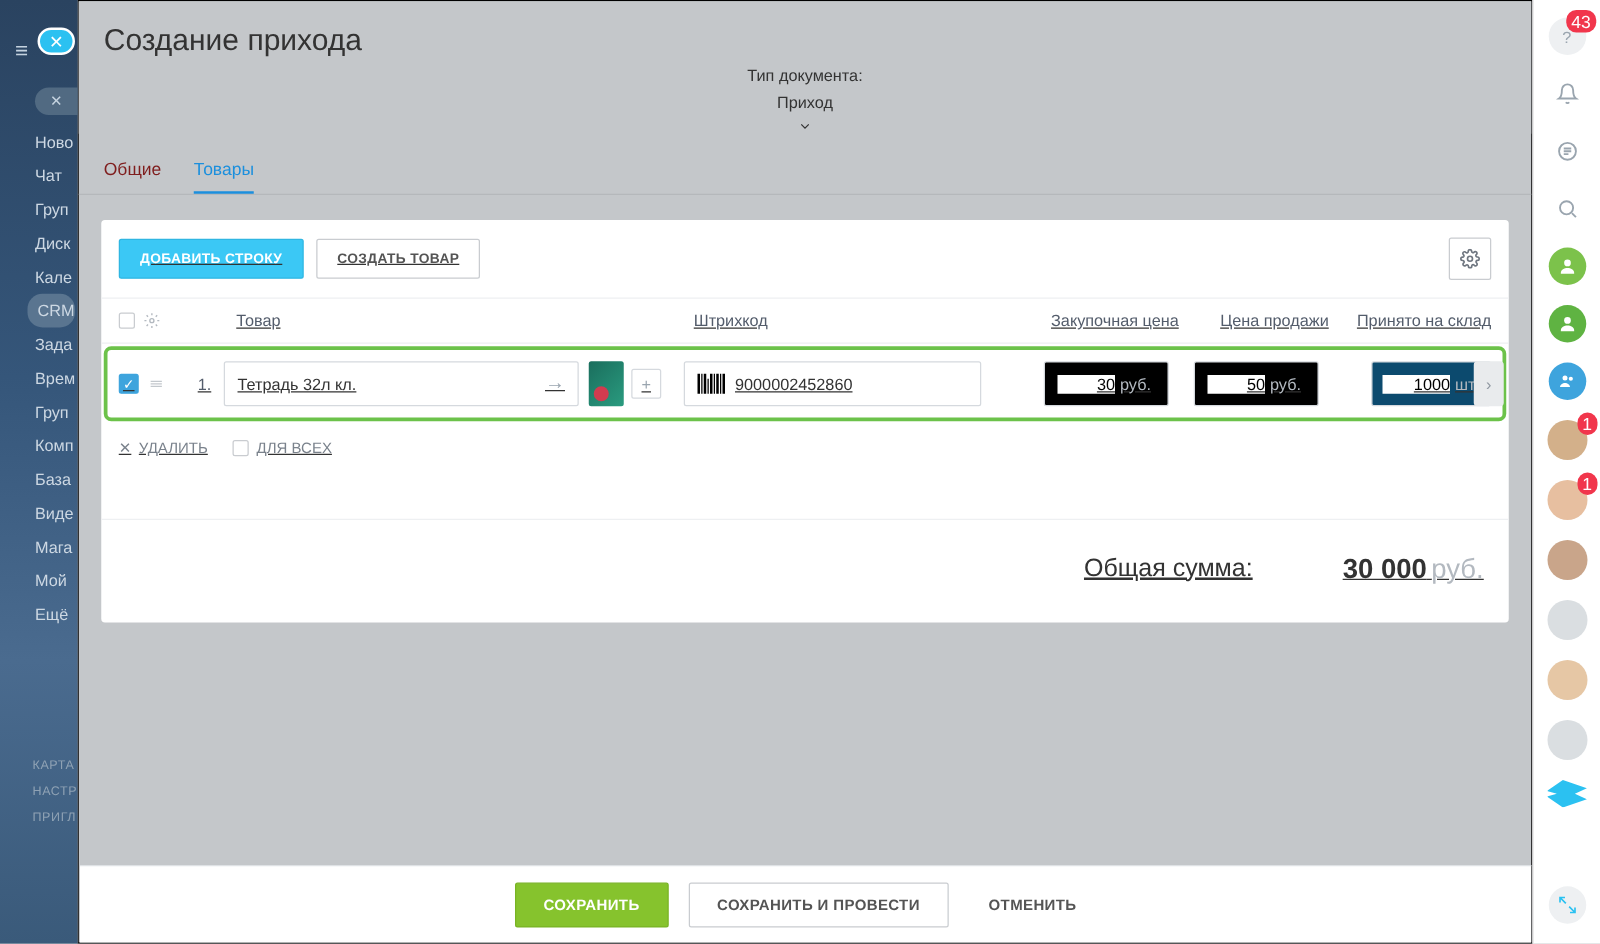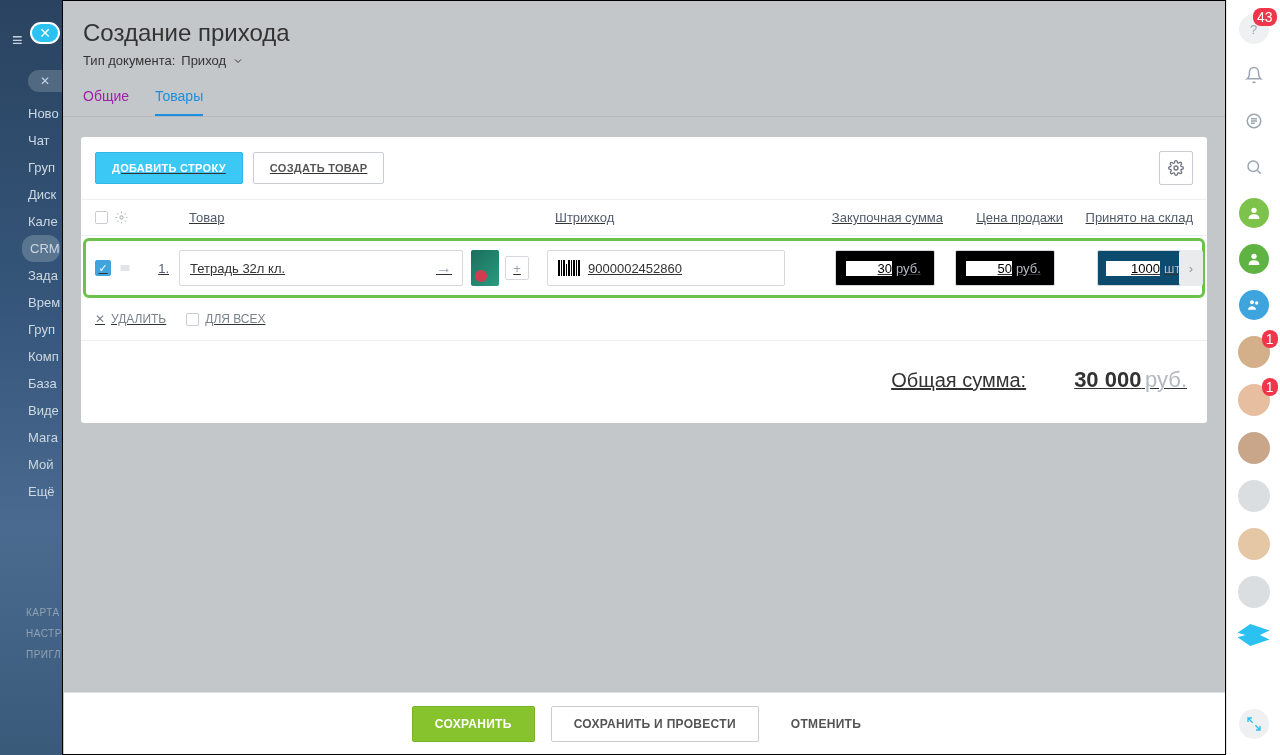"Тип документа:" .doc-type { flex-direction: none -> column }
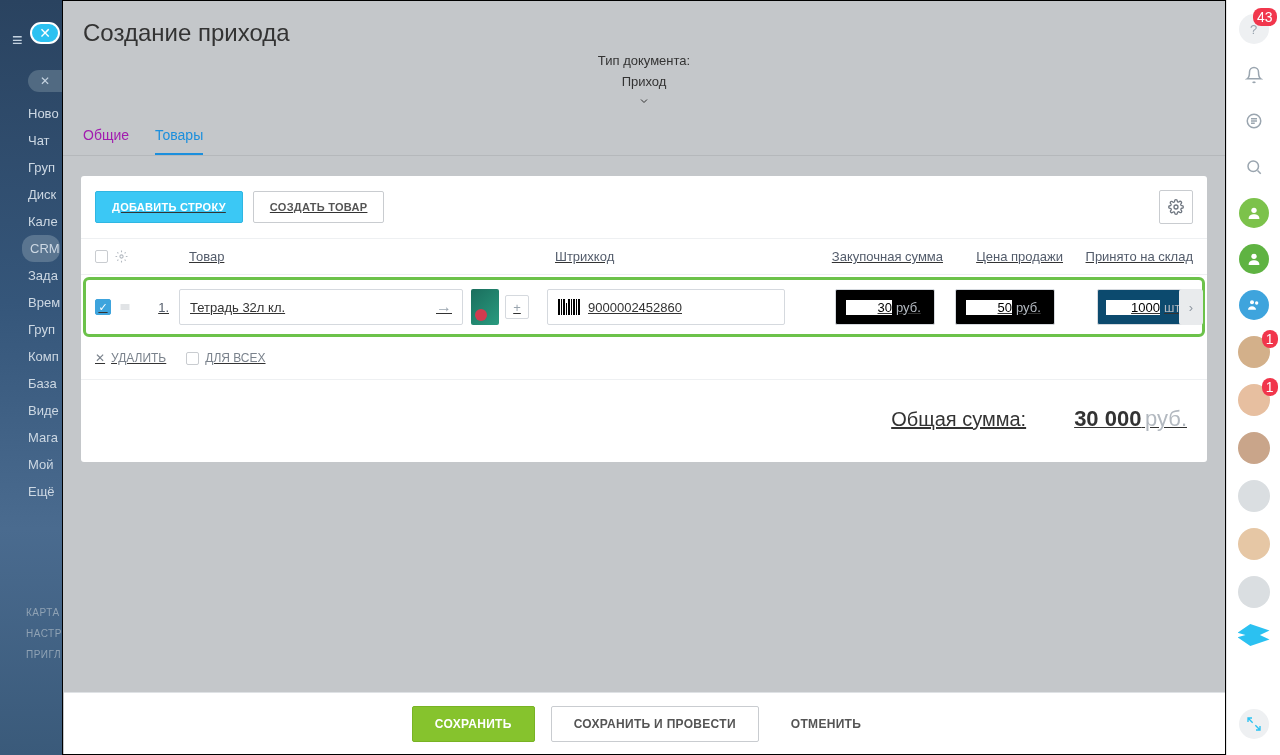"Общие" .tab { color: #a21caf -> #7f1d1d }
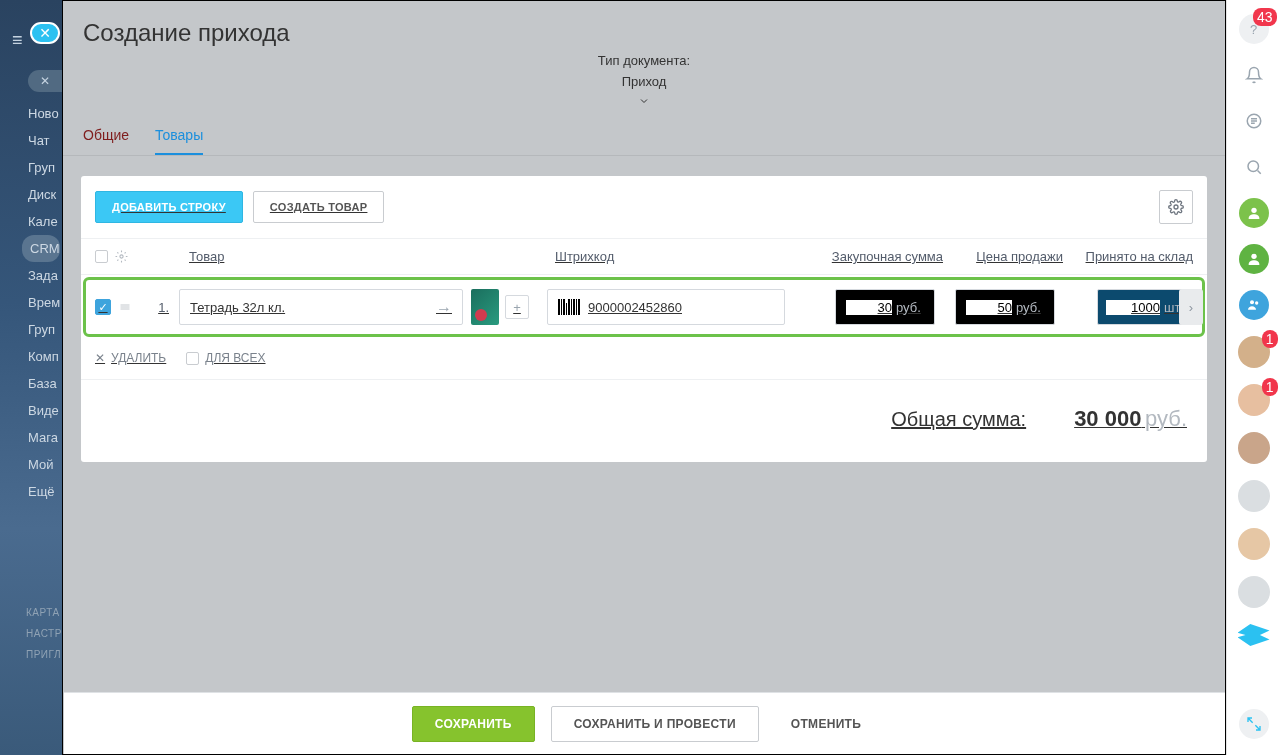"Закупочная сумма" div.col-price { text: сумма -> цена }
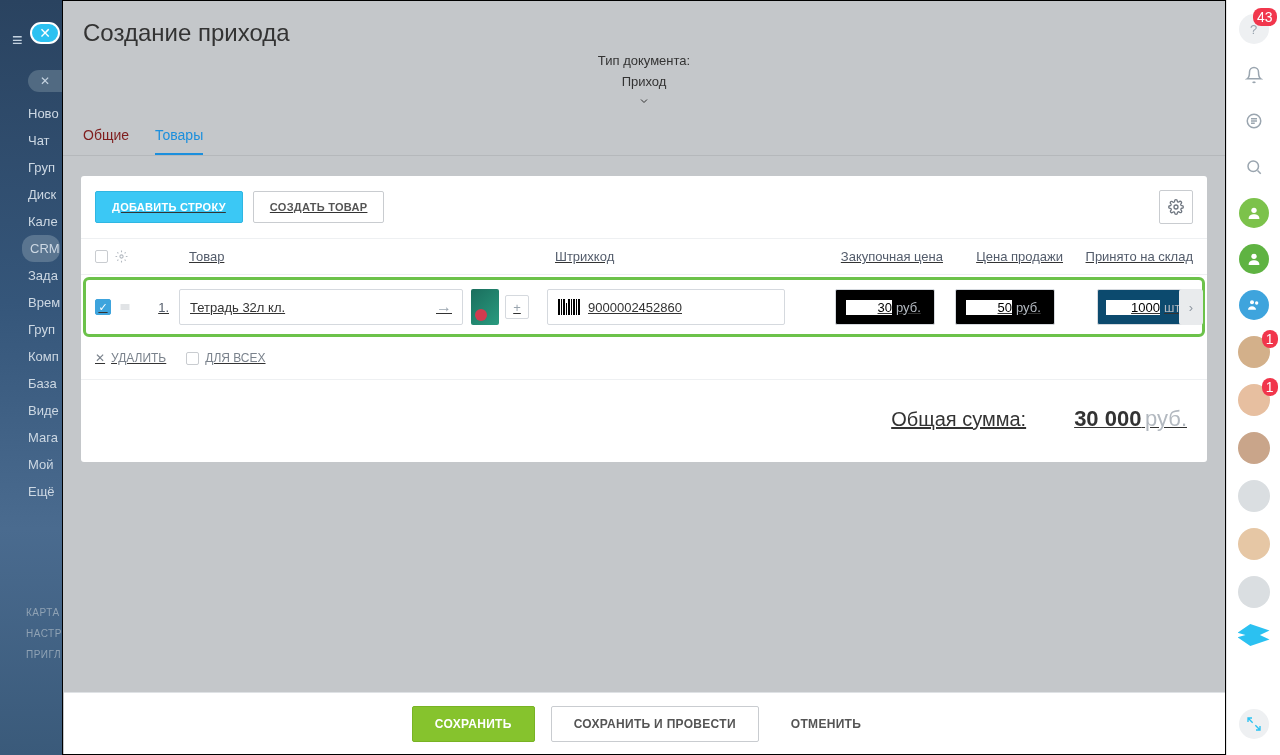"Общая сумма:" .total-row { gap: 48px -> 72px; margin-top: none -> 36px }
